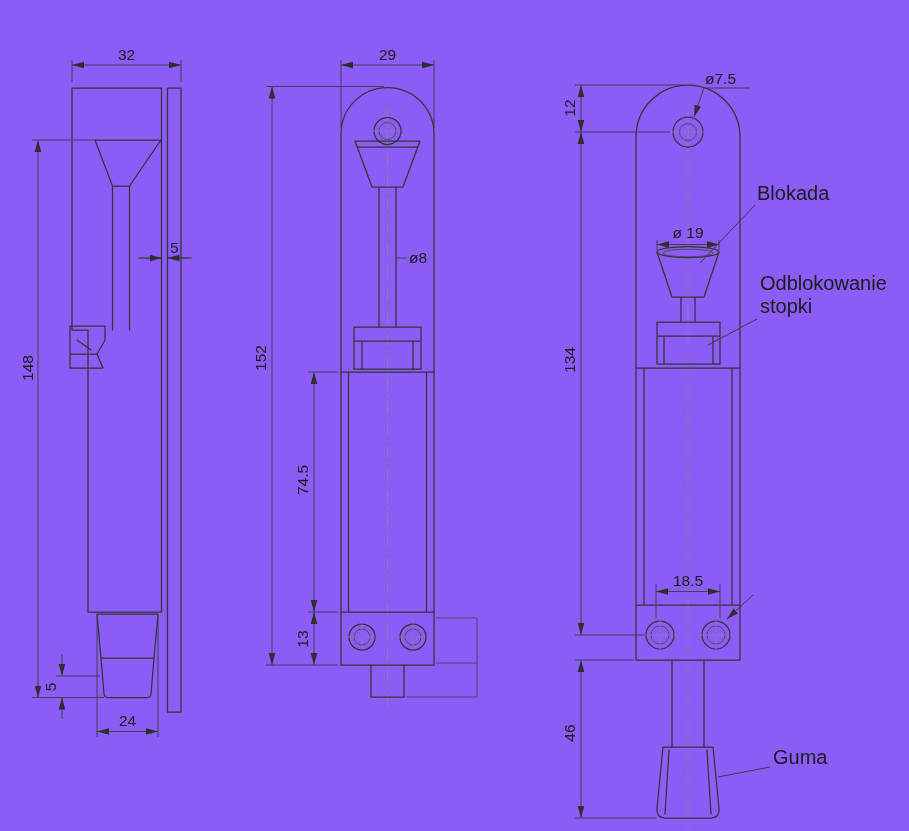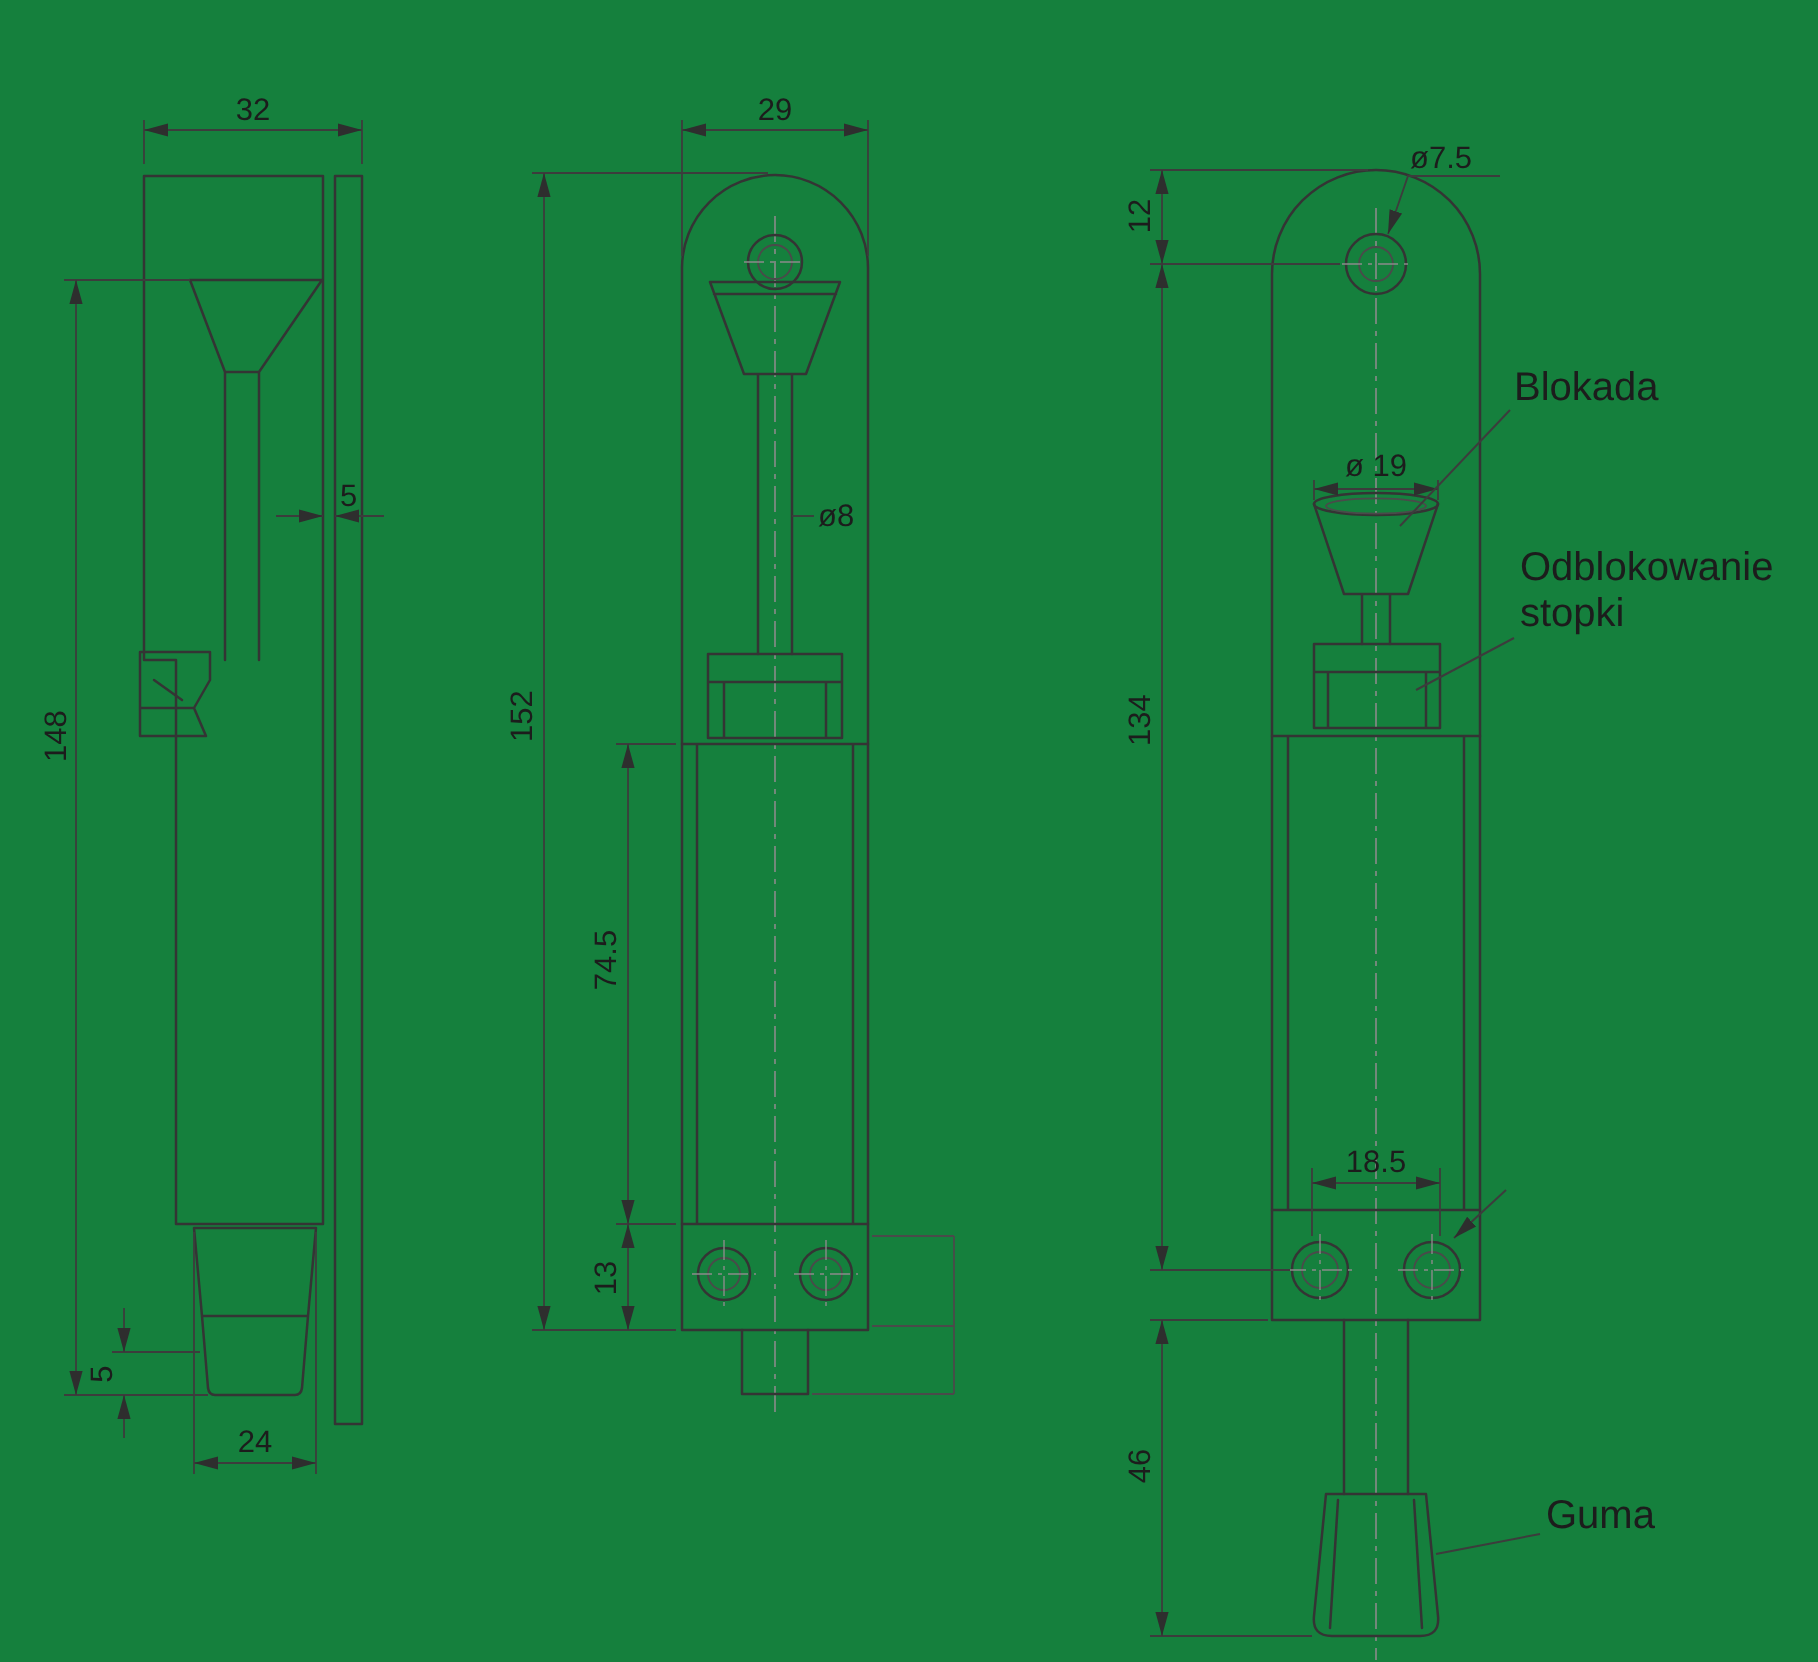"32" .canvas { background: #15803d -> #8b5cf6 }
